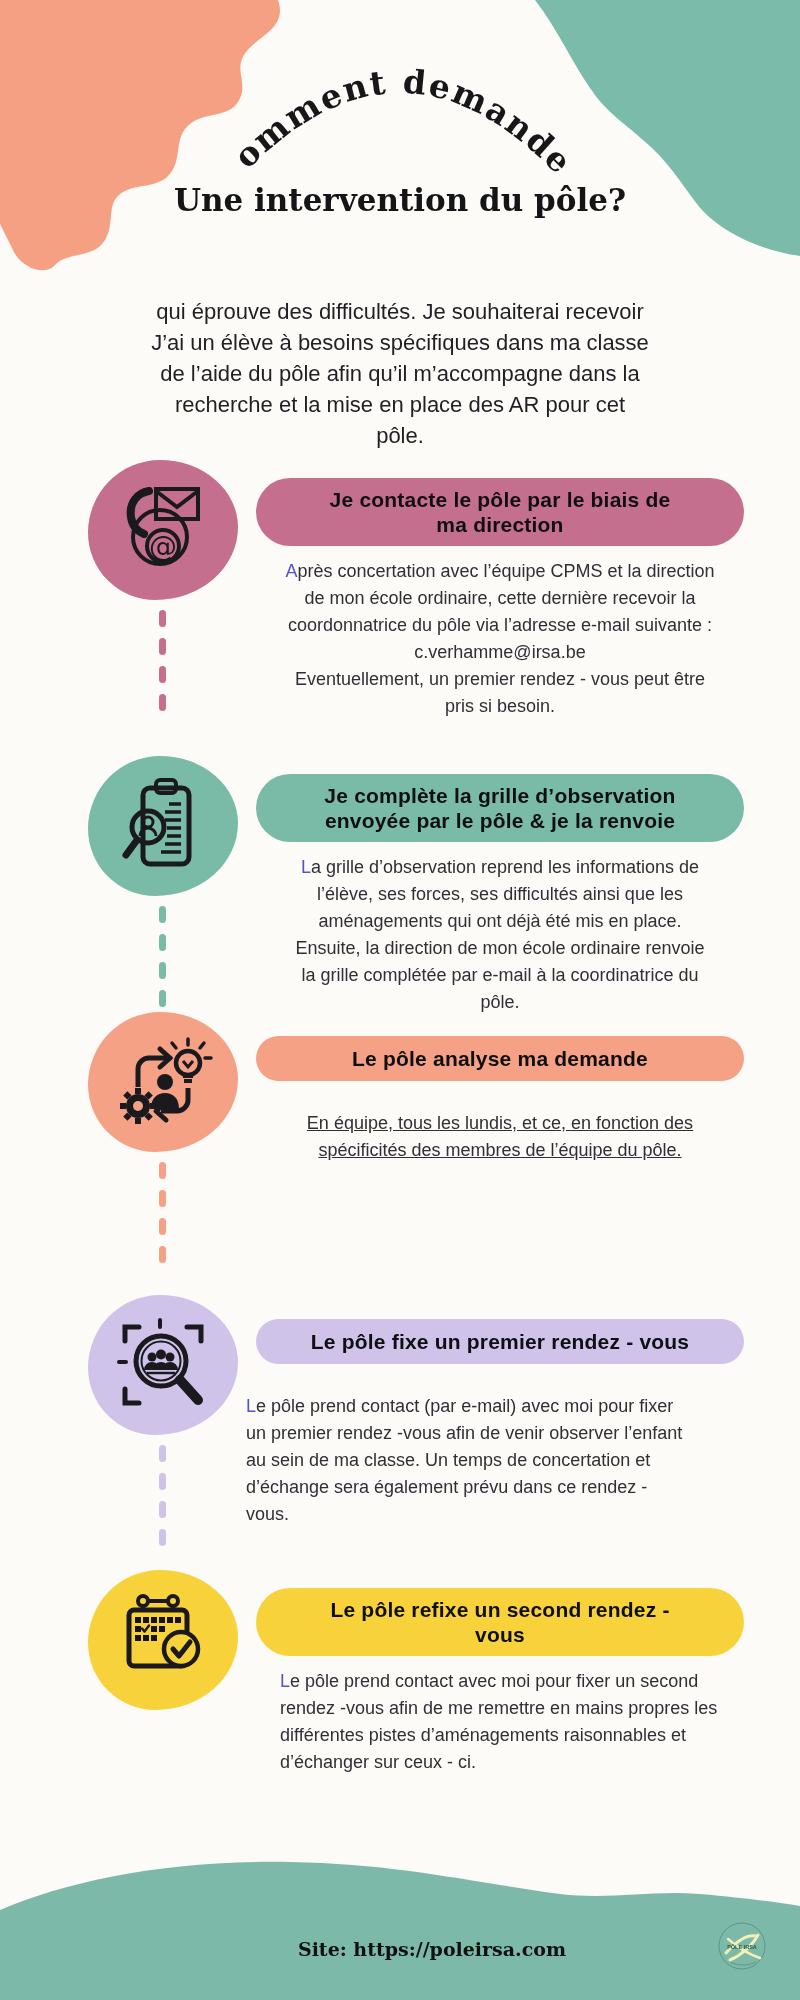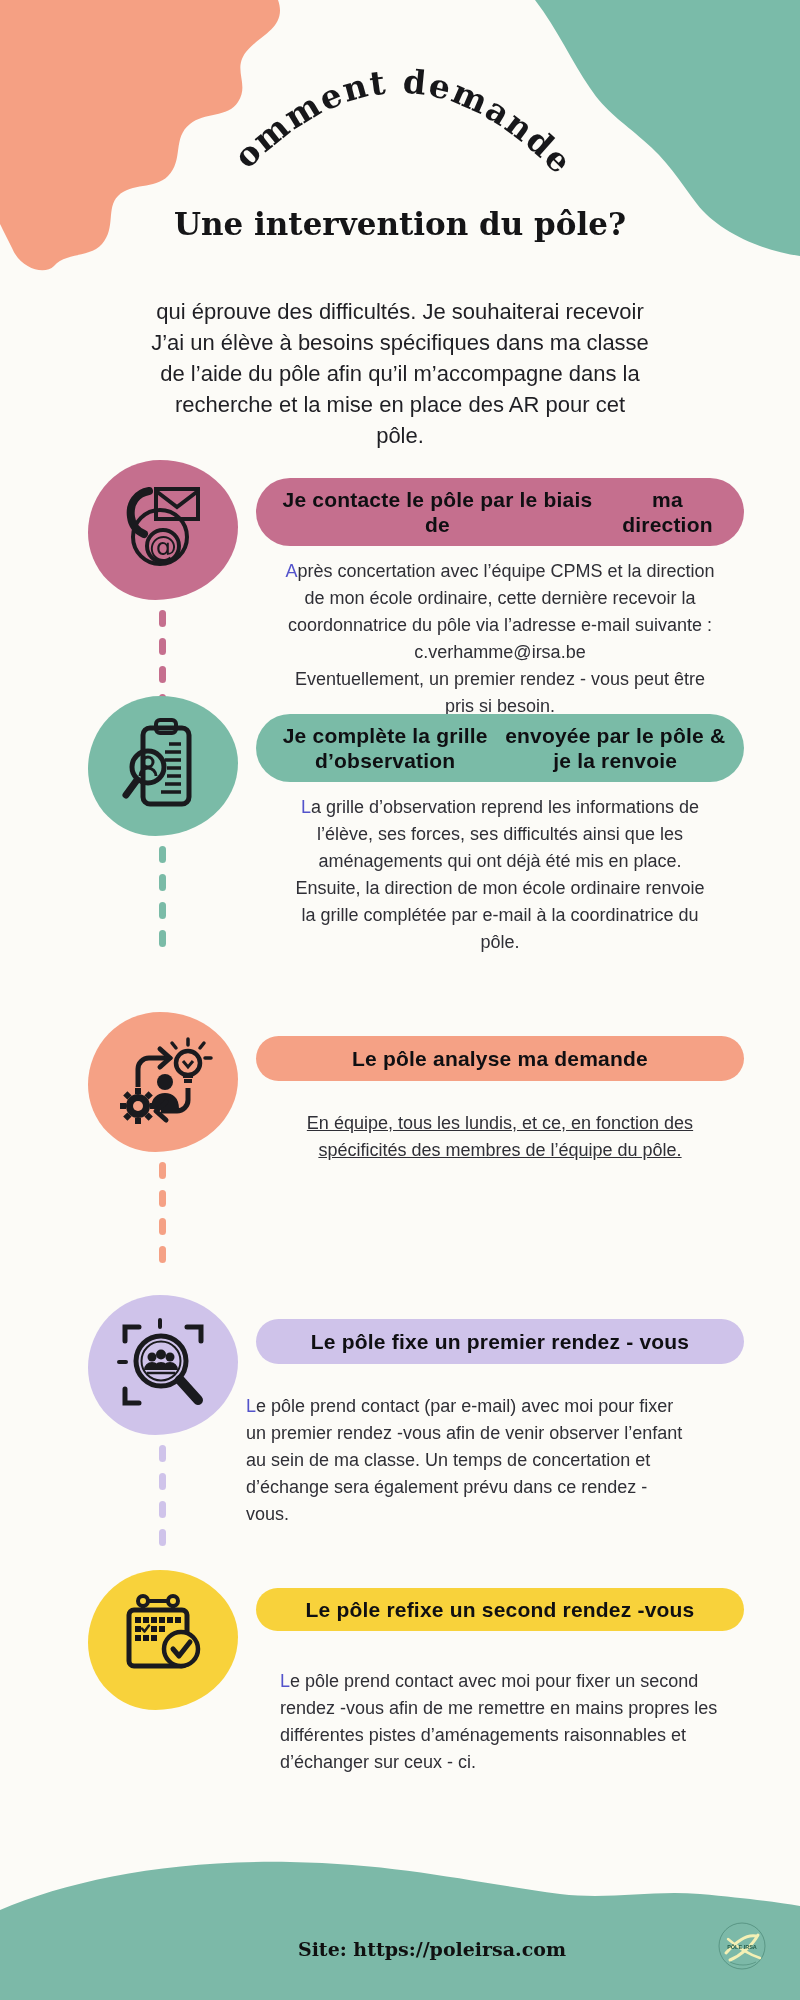"Une intervention du pôle?" .subtitle { margin-top: 24px -> none }
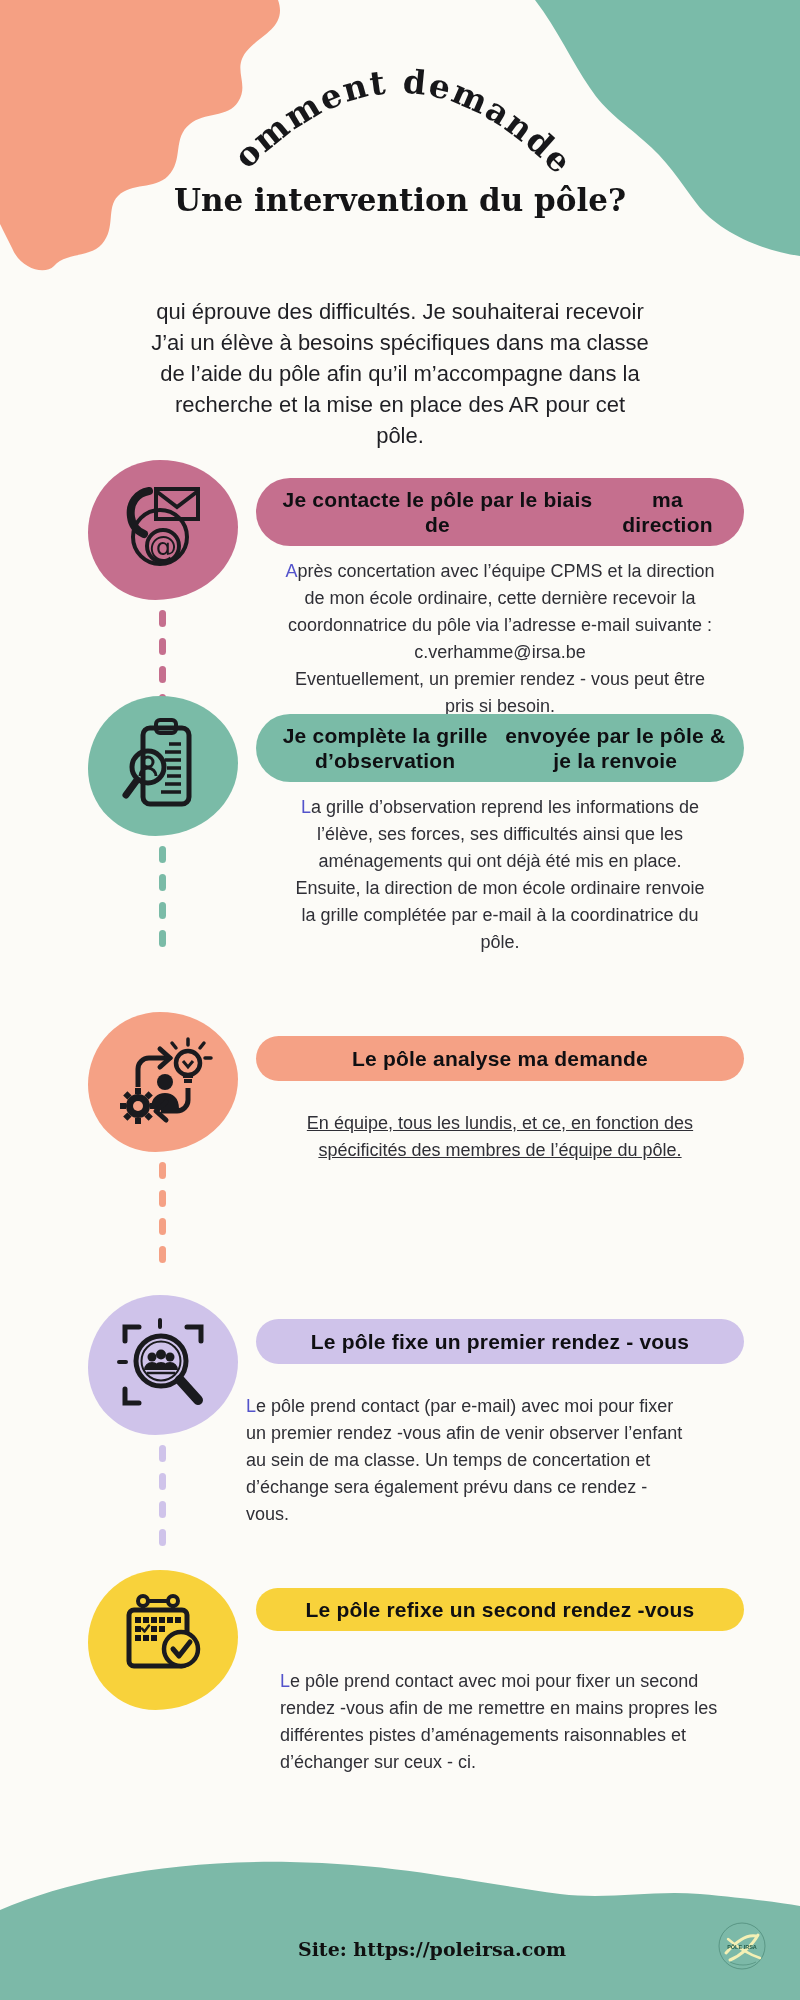"Je contacte le pôle par" .pill { flex-direction: row -> column }
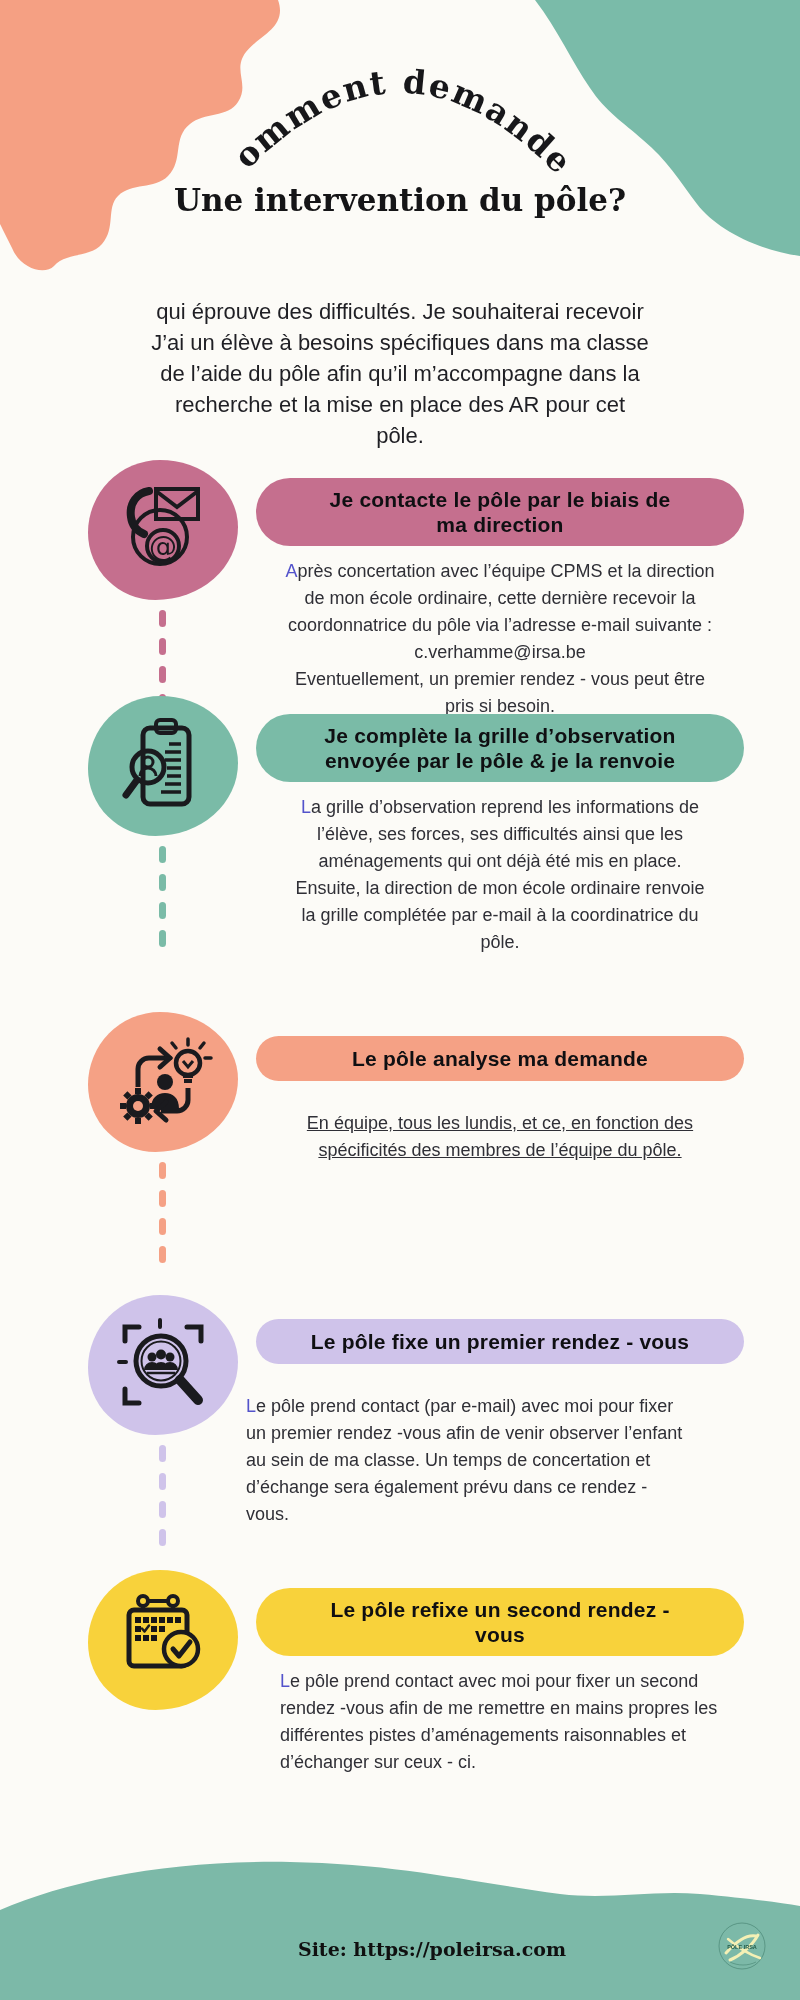"Je complète la grille d’observation" div.step { top: 696px -> 756px }
